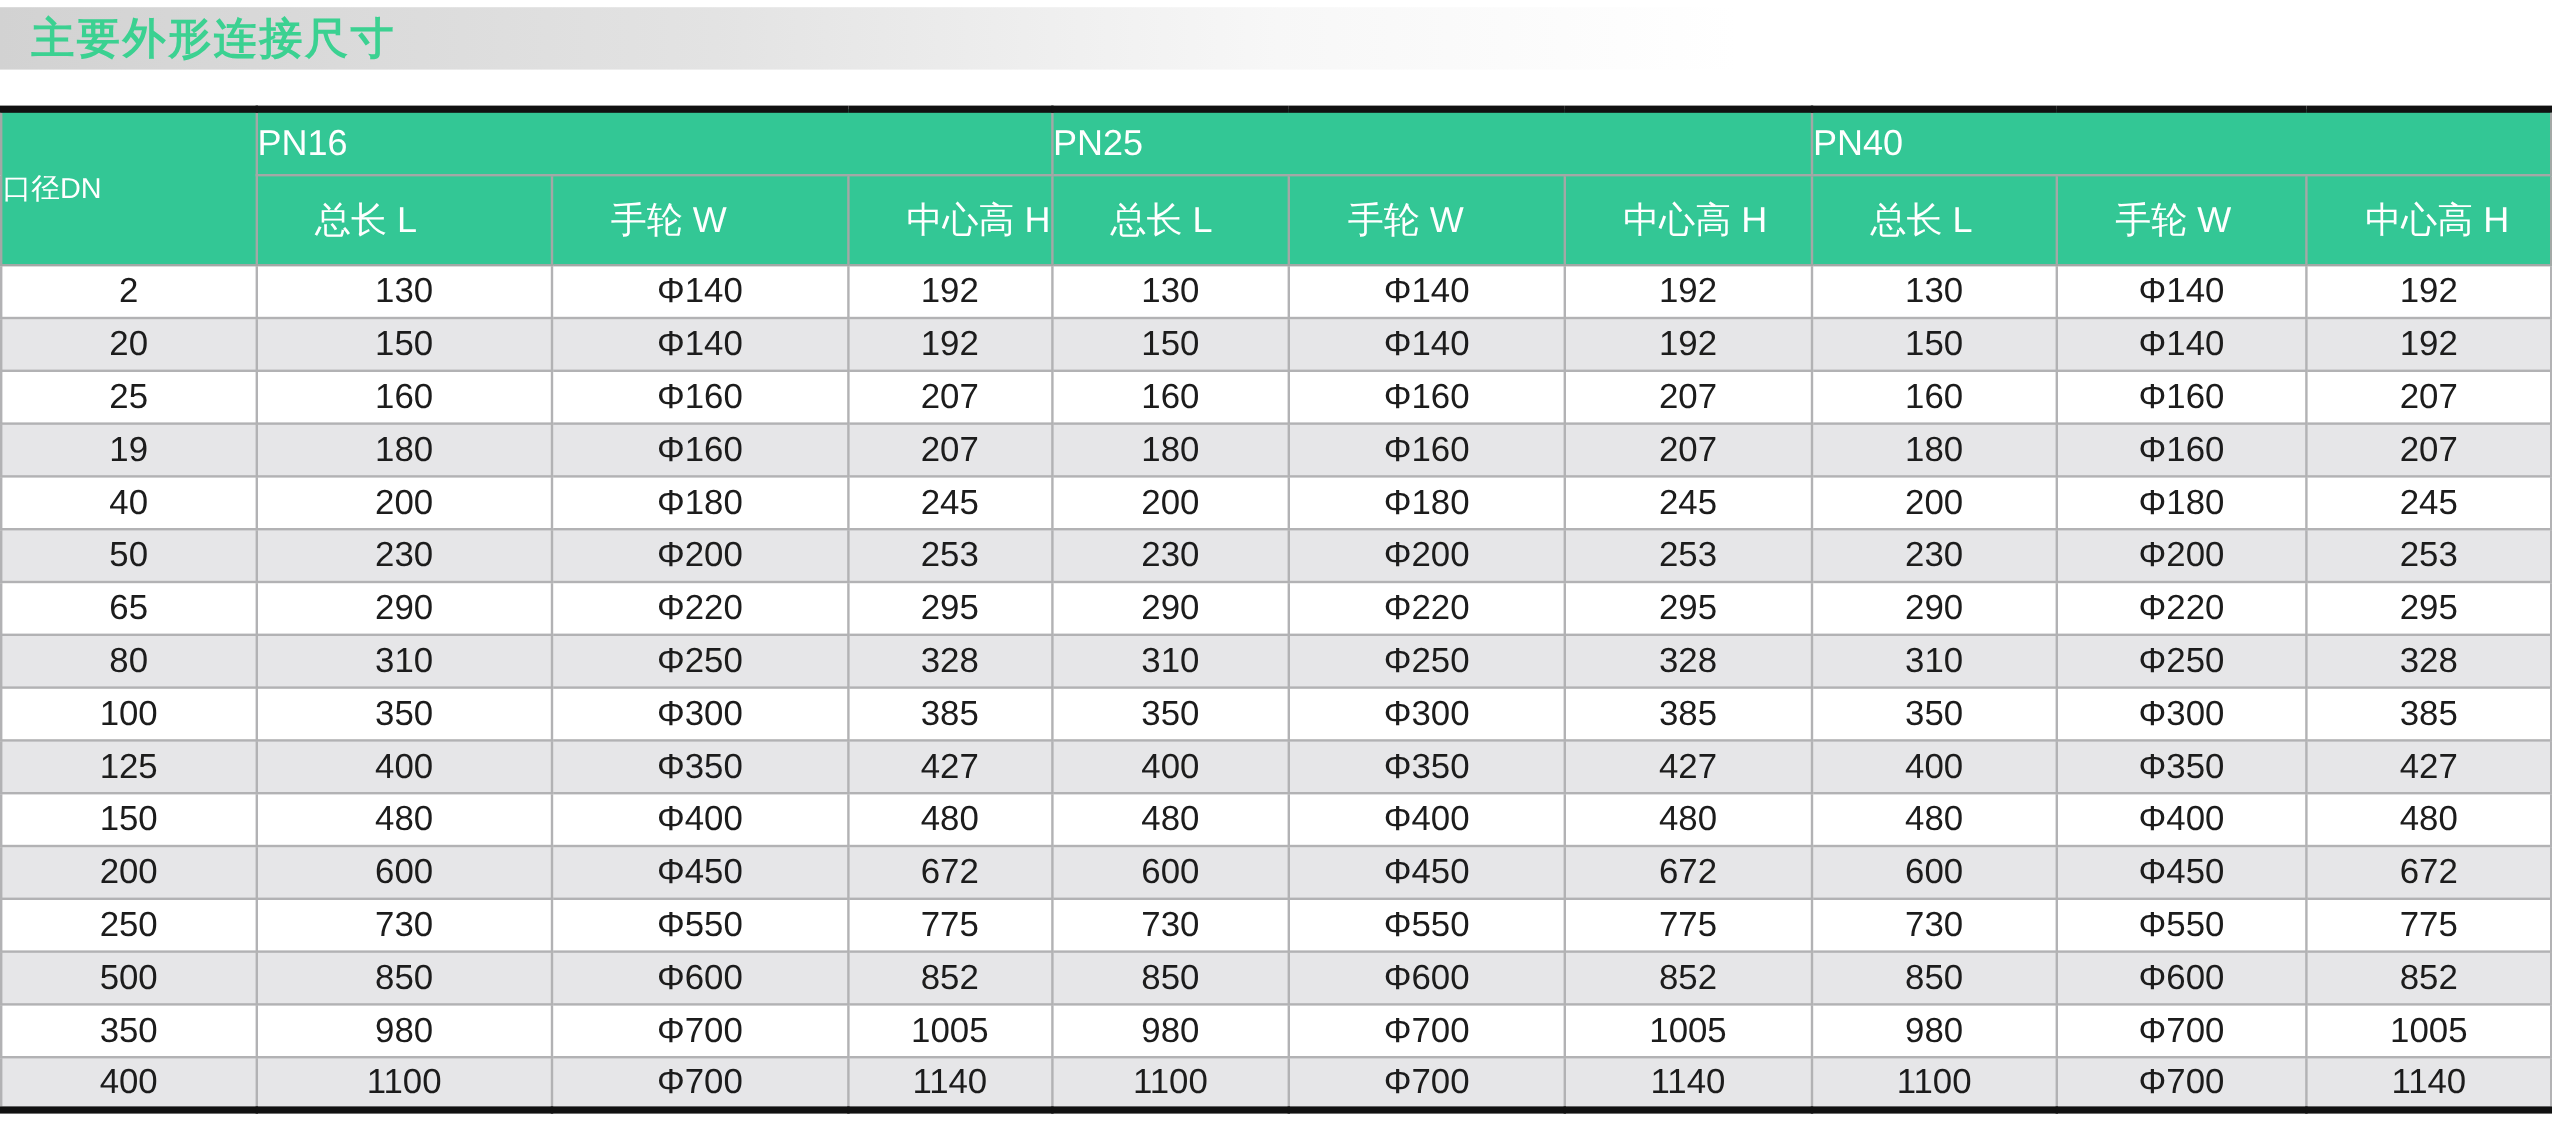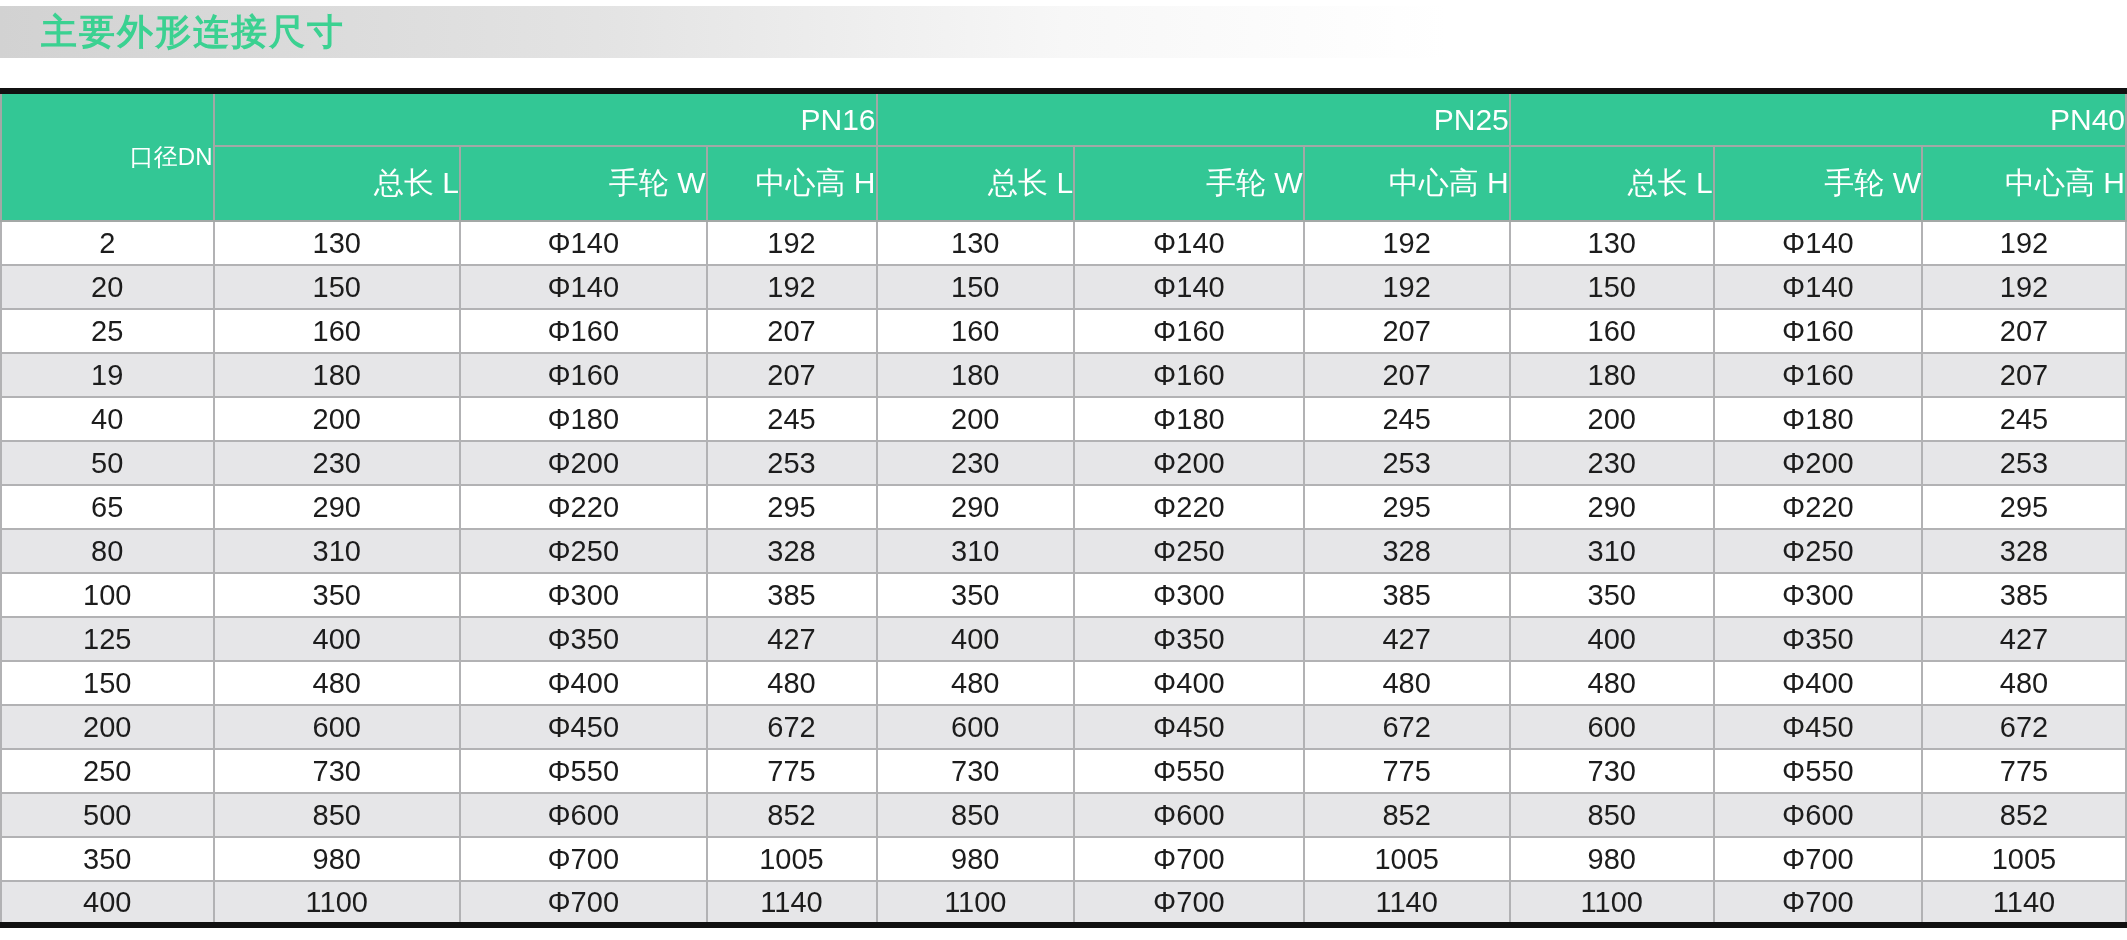"主要外形连接尺寸" .banner h1 { margin: 15px -> 0 }
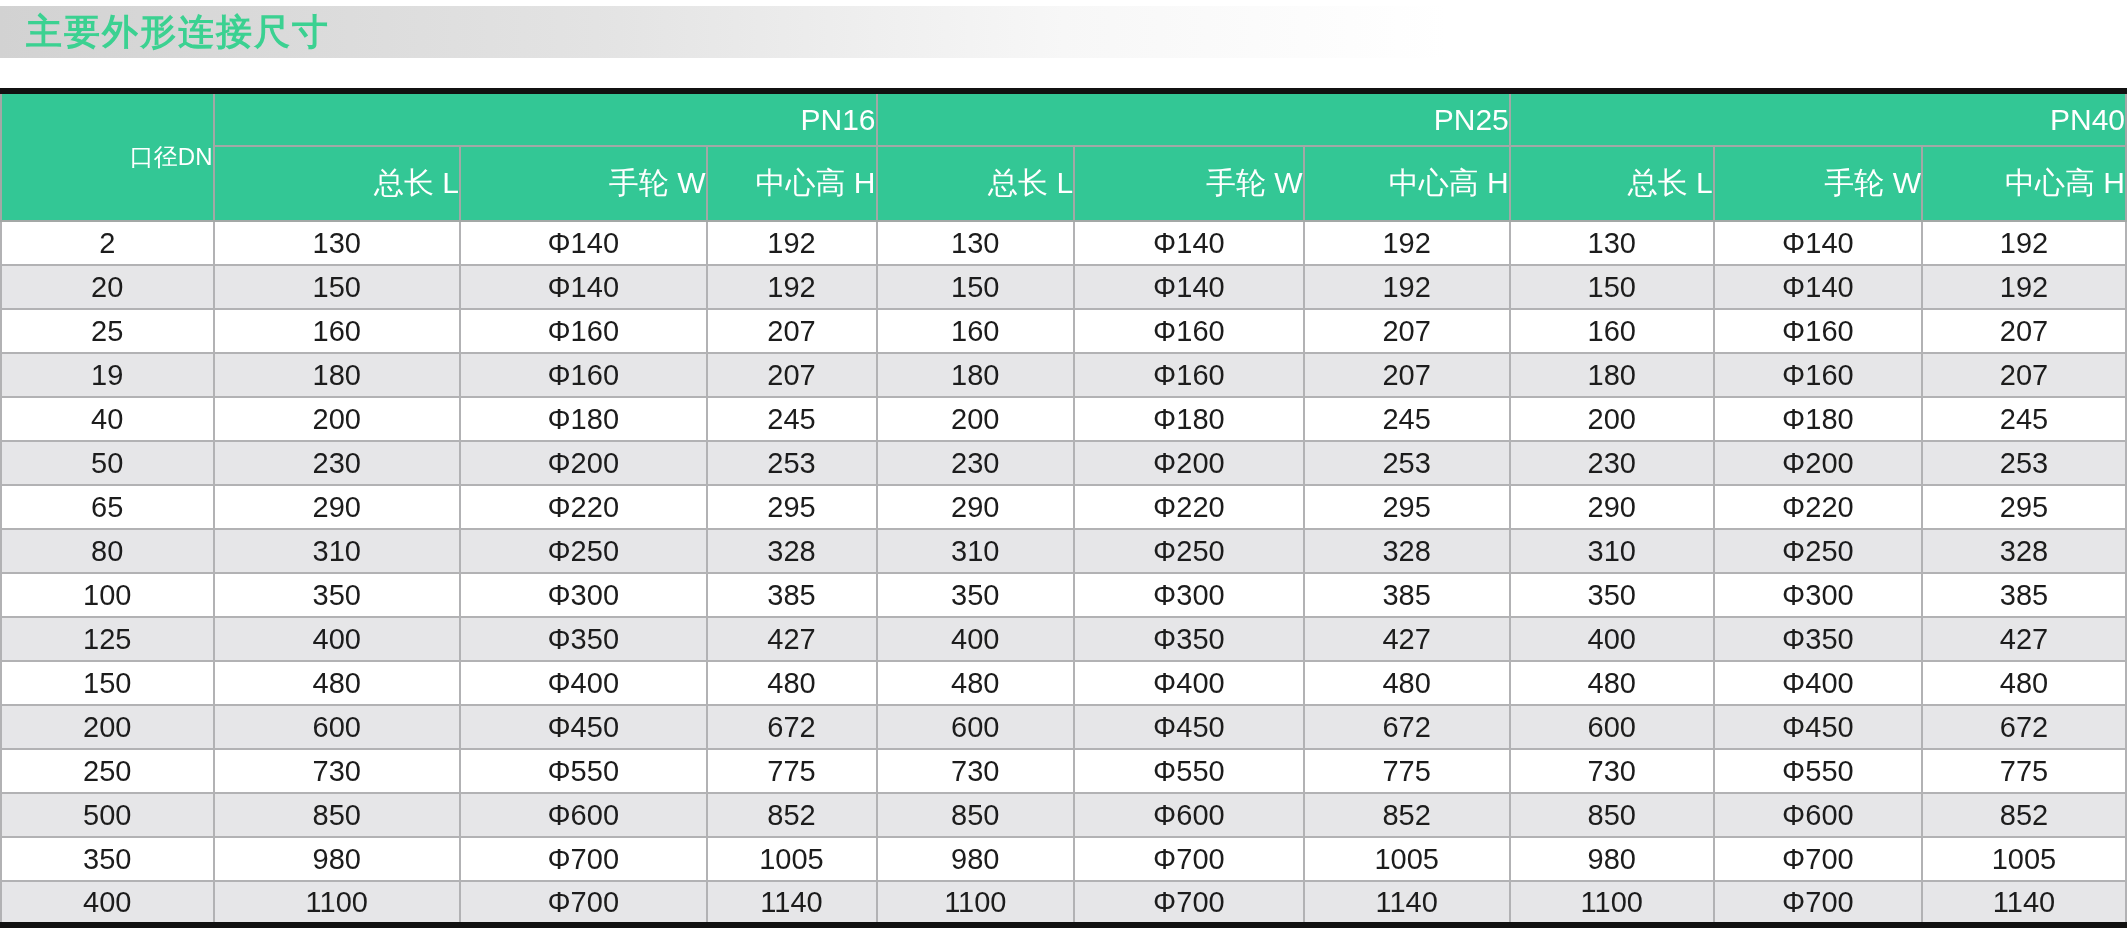"PN16" table.dim thead th { text-align: right -> left }
